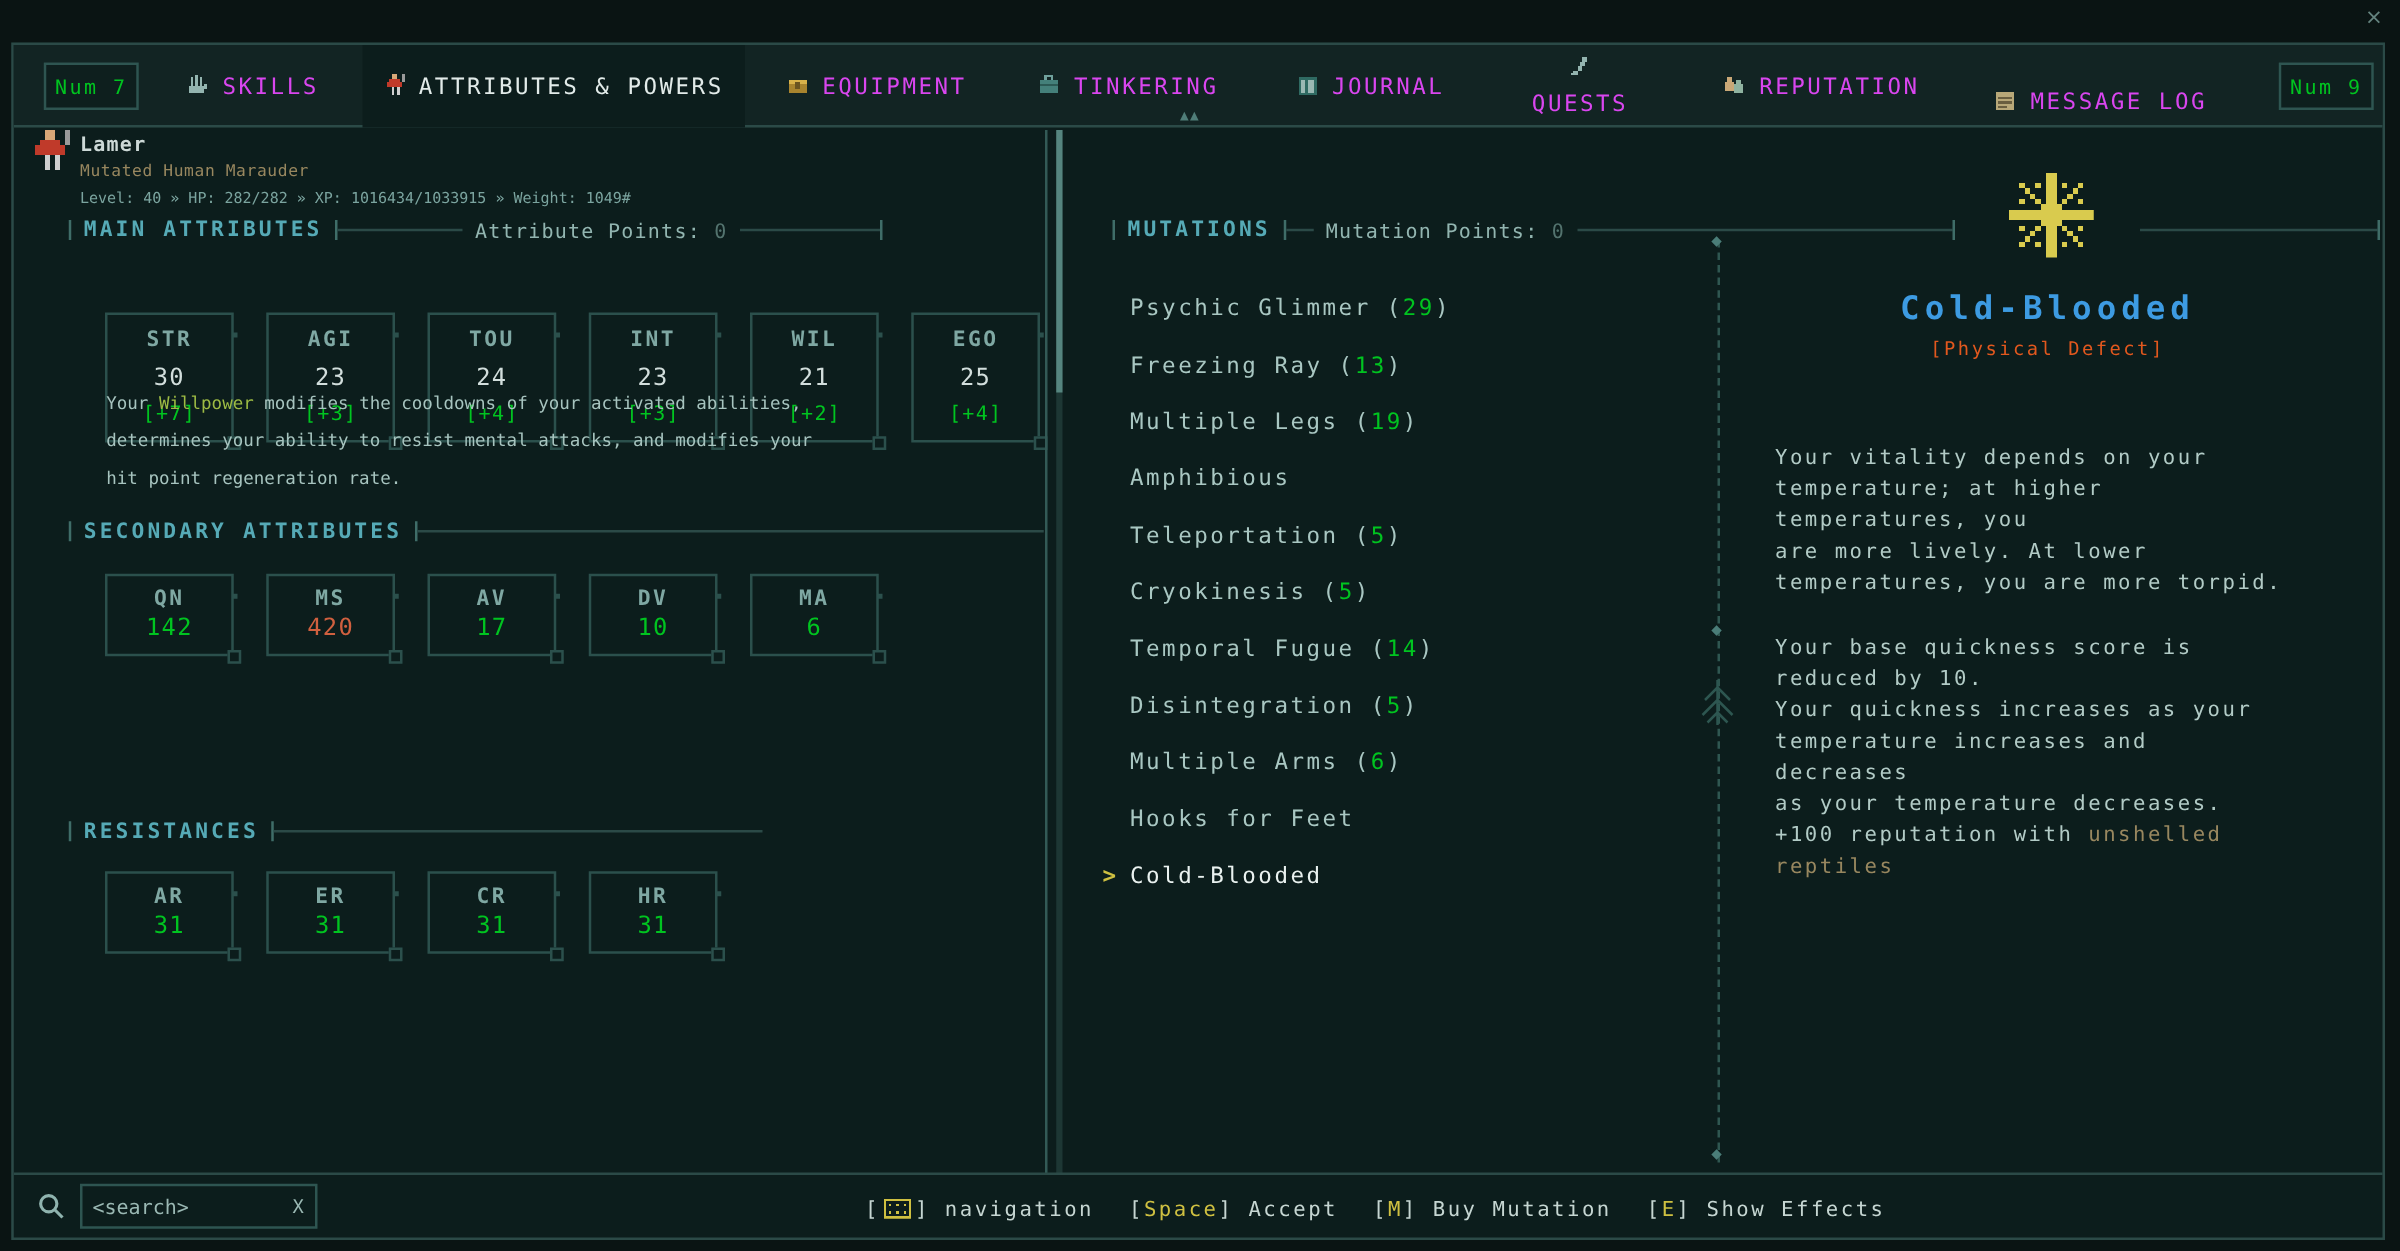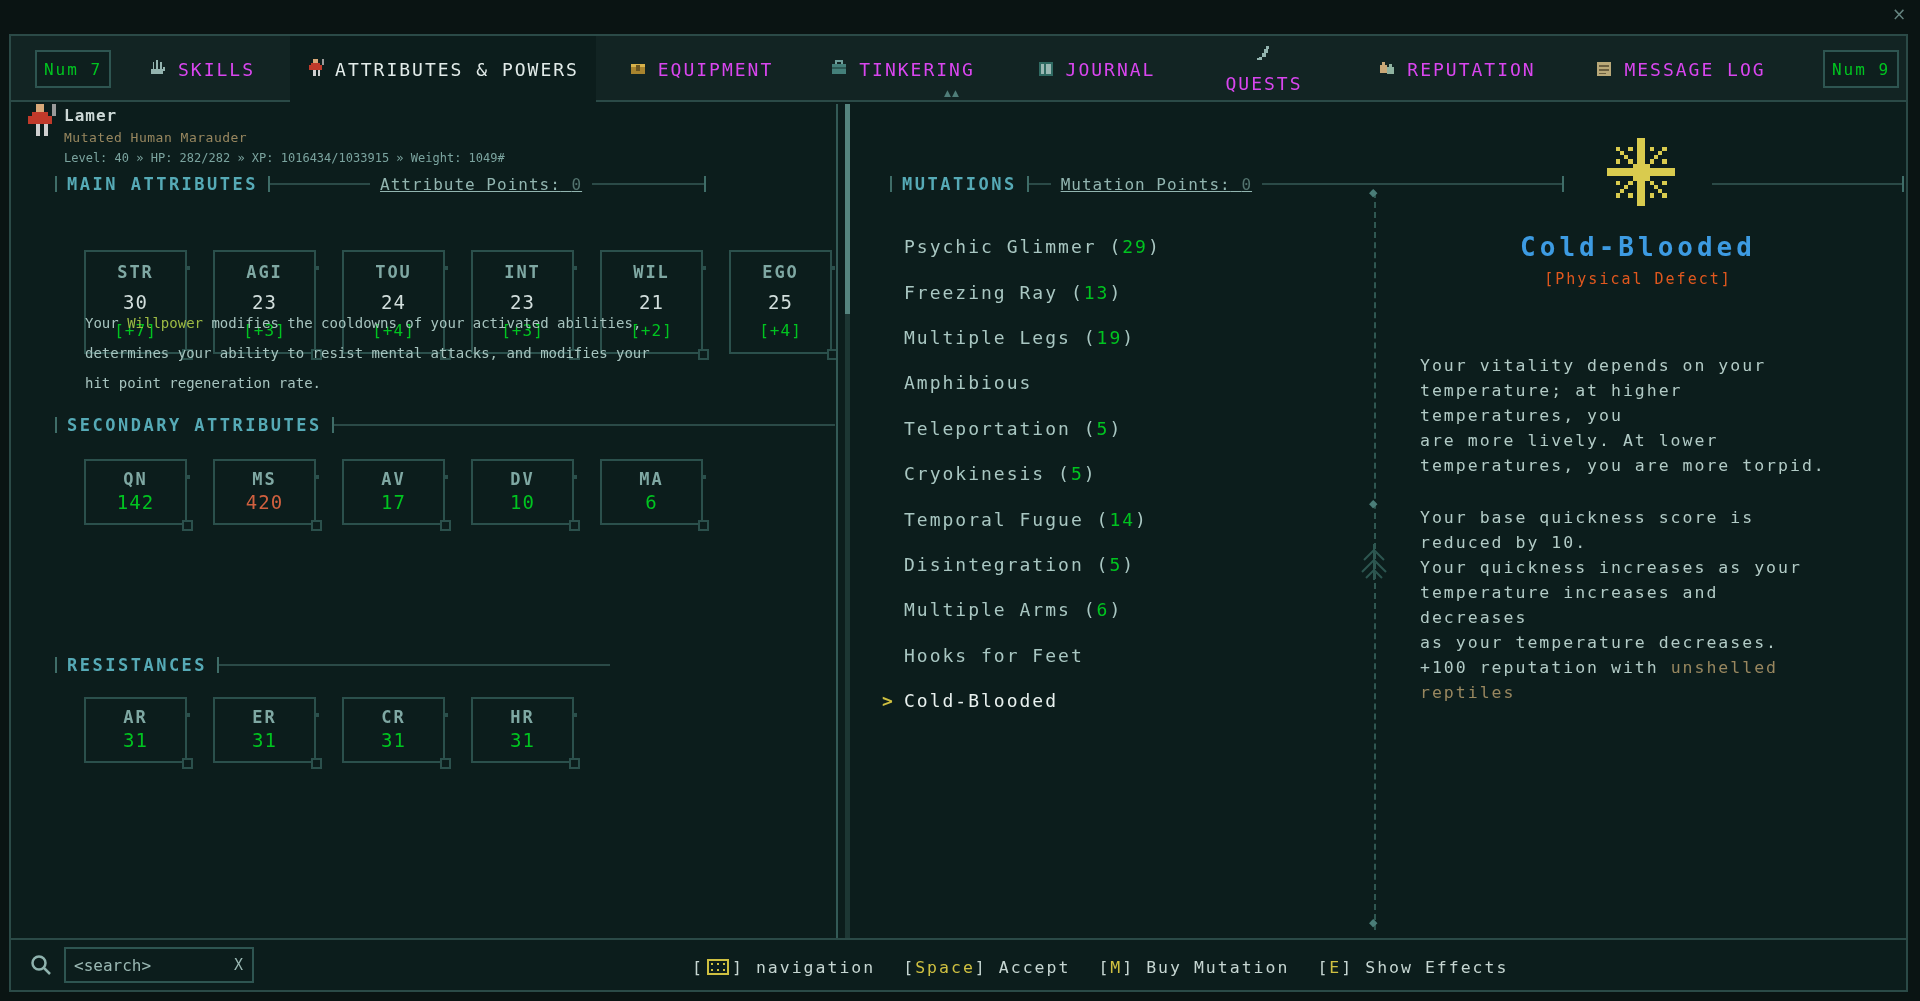"MESSAGE LOG" div.tab { margin-top: none -> 12px }
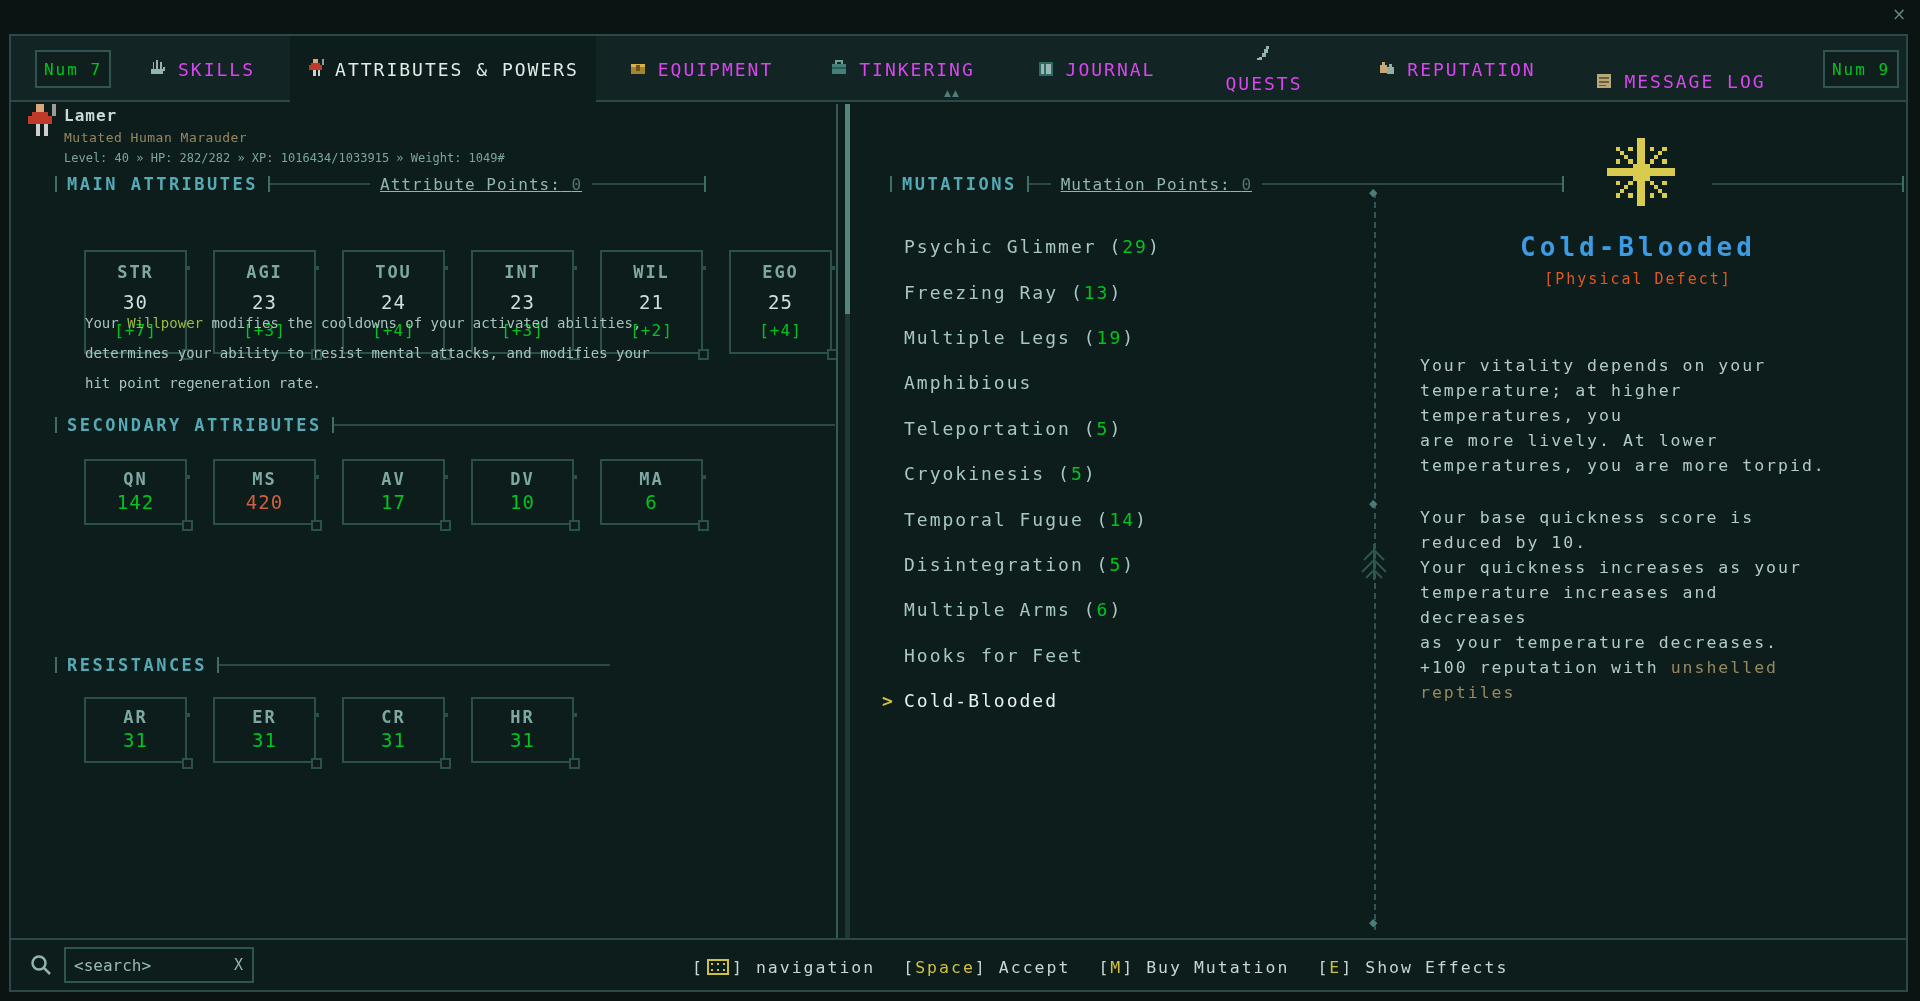"Attribute Points: 0" .pts { text-decoration: underline -> none }
